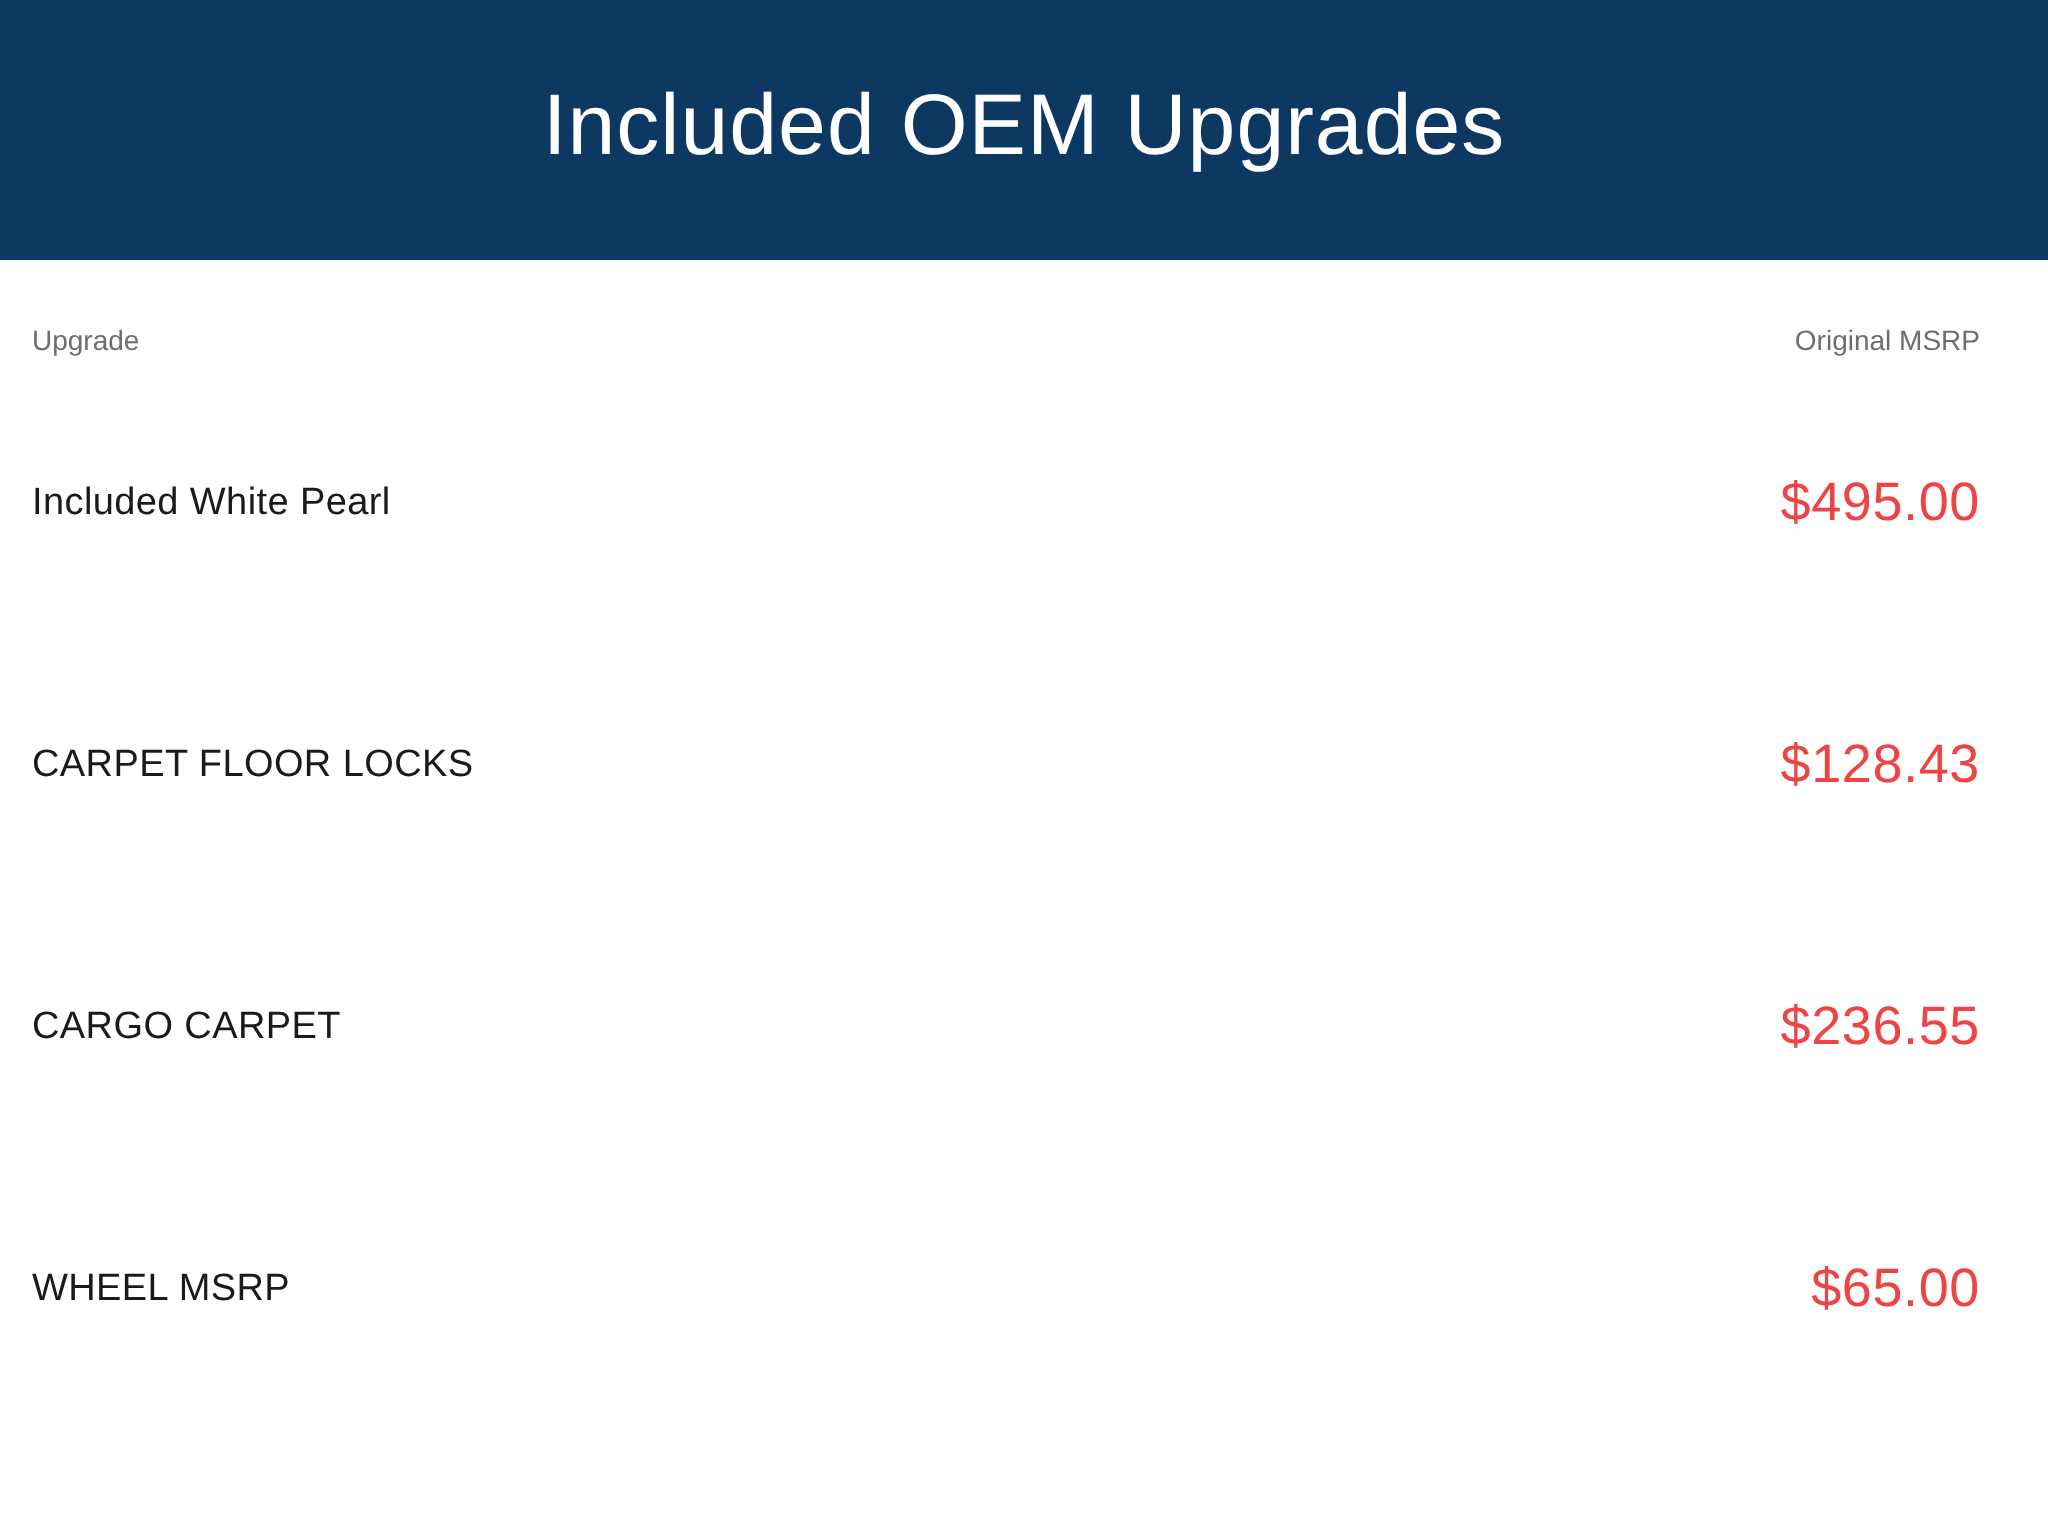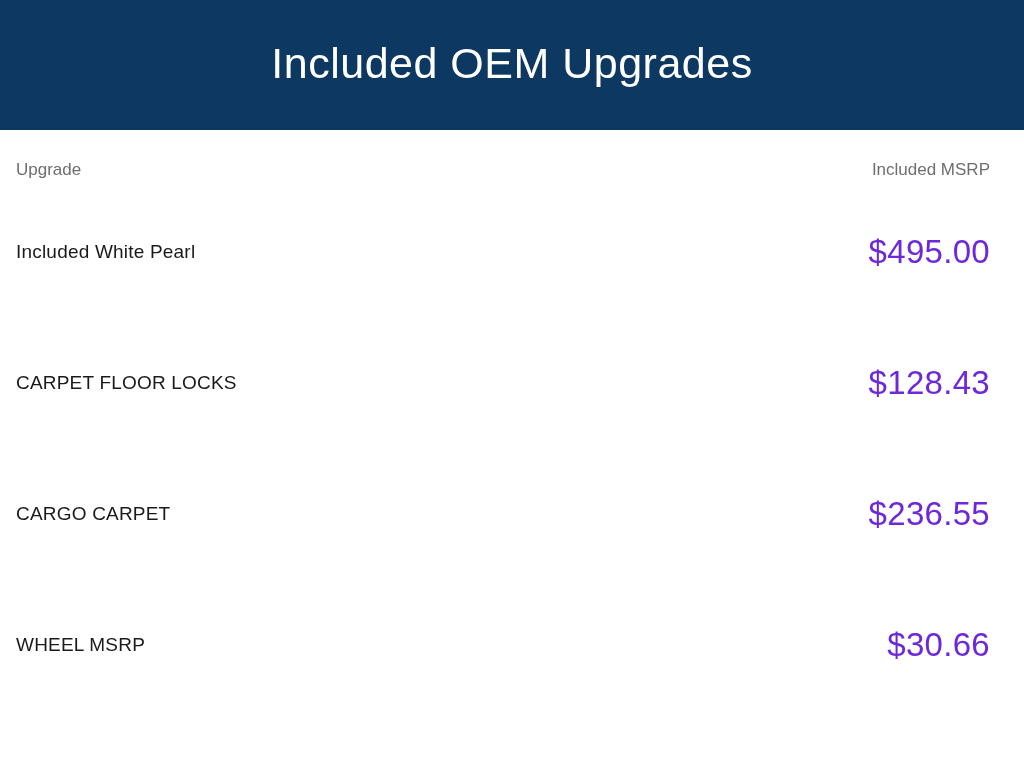"Upgrade" .col-headers { font-size: 17px -> 14px }
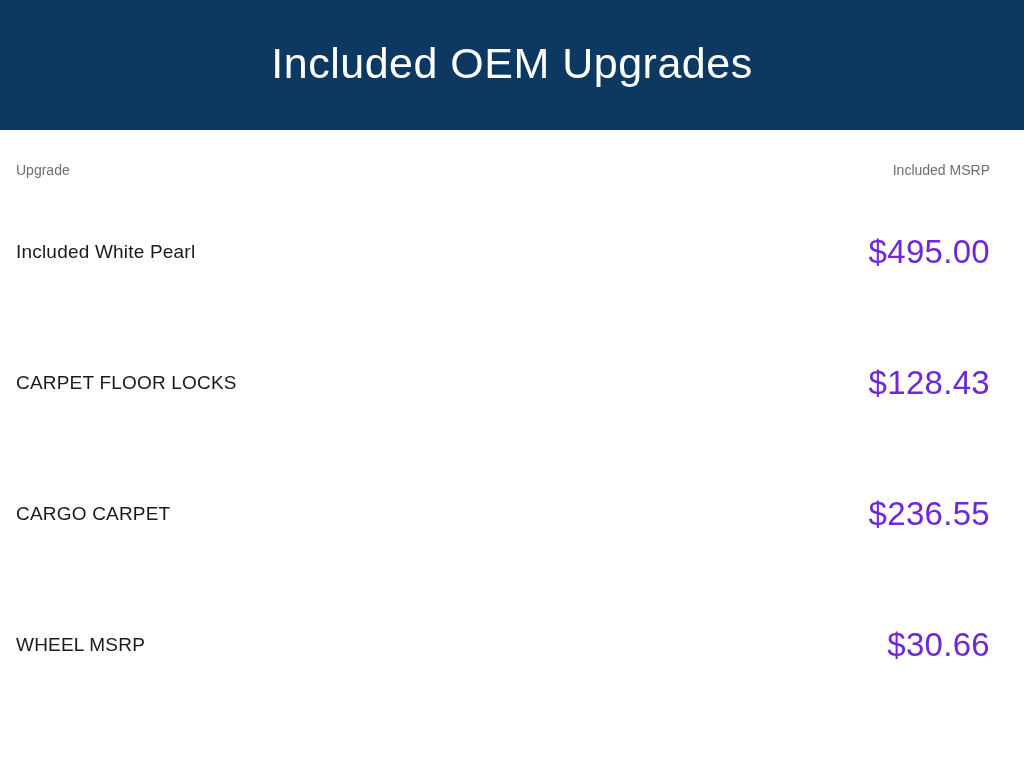"Included MSRP" span { text: Included -> Original }
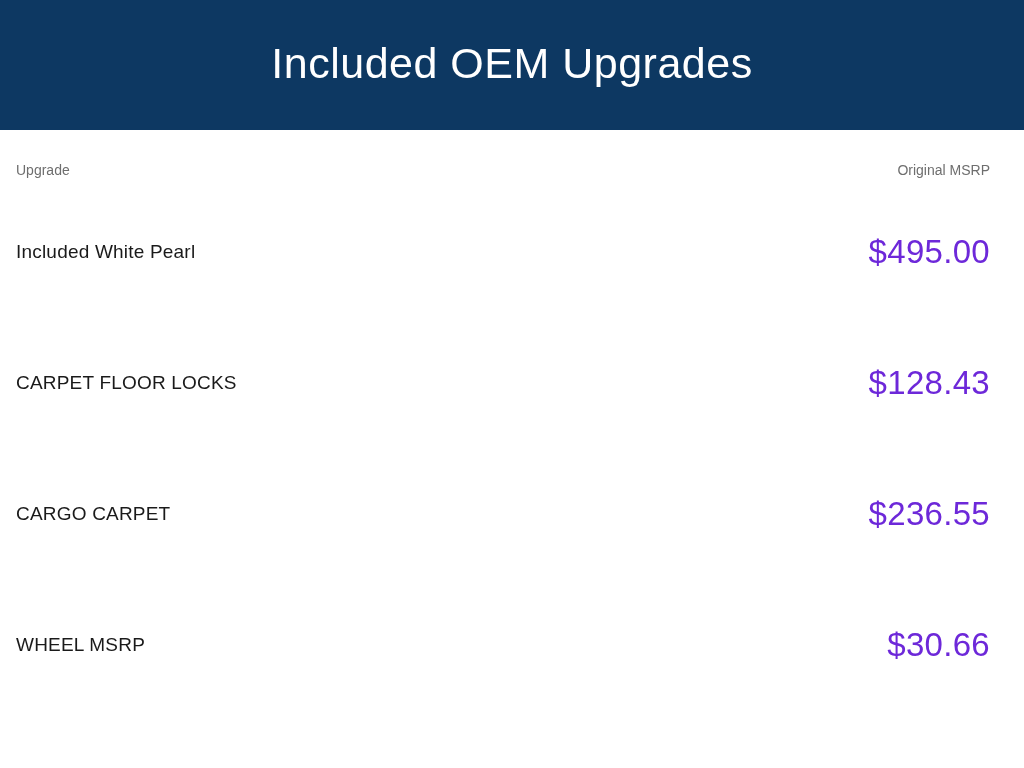"$495.00" .msrp { color: #6d28d9 -> #ef4444; font-size: 33px -> 27px }
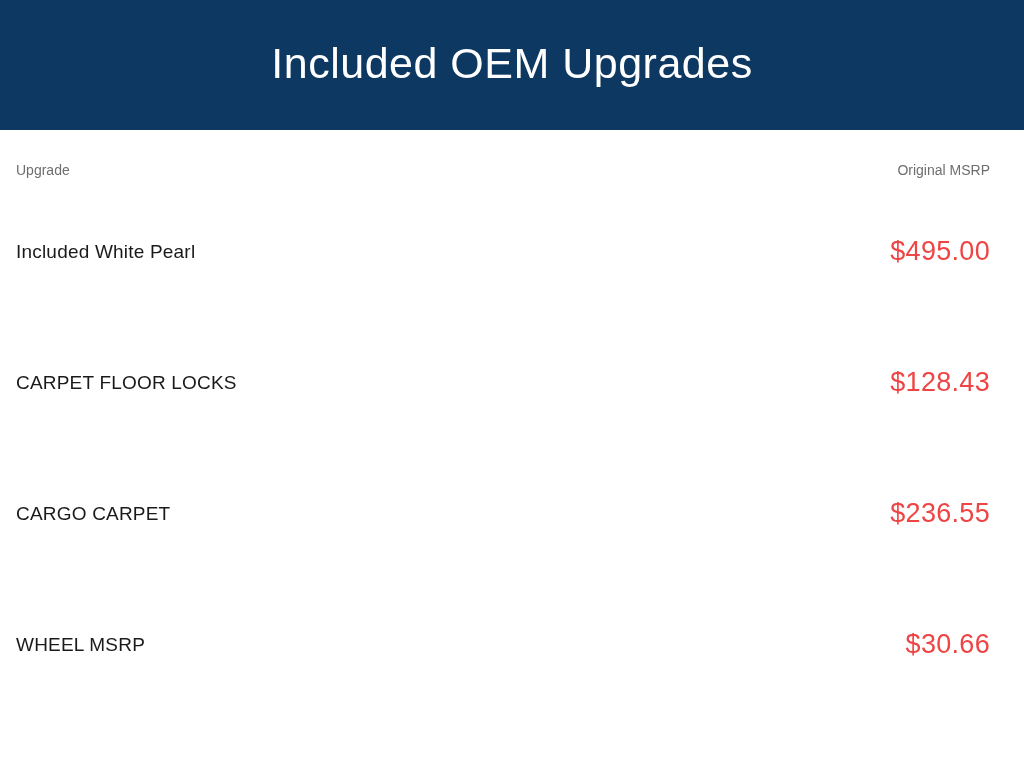"$30.66" span.msrp { text: $30.66 -> $65.00 }
